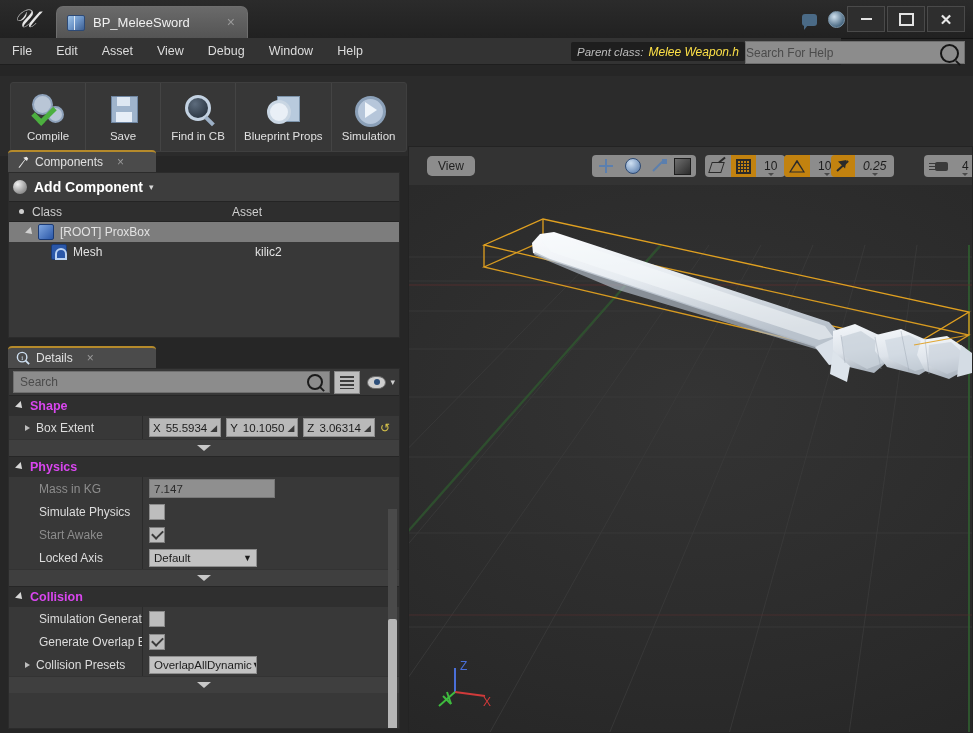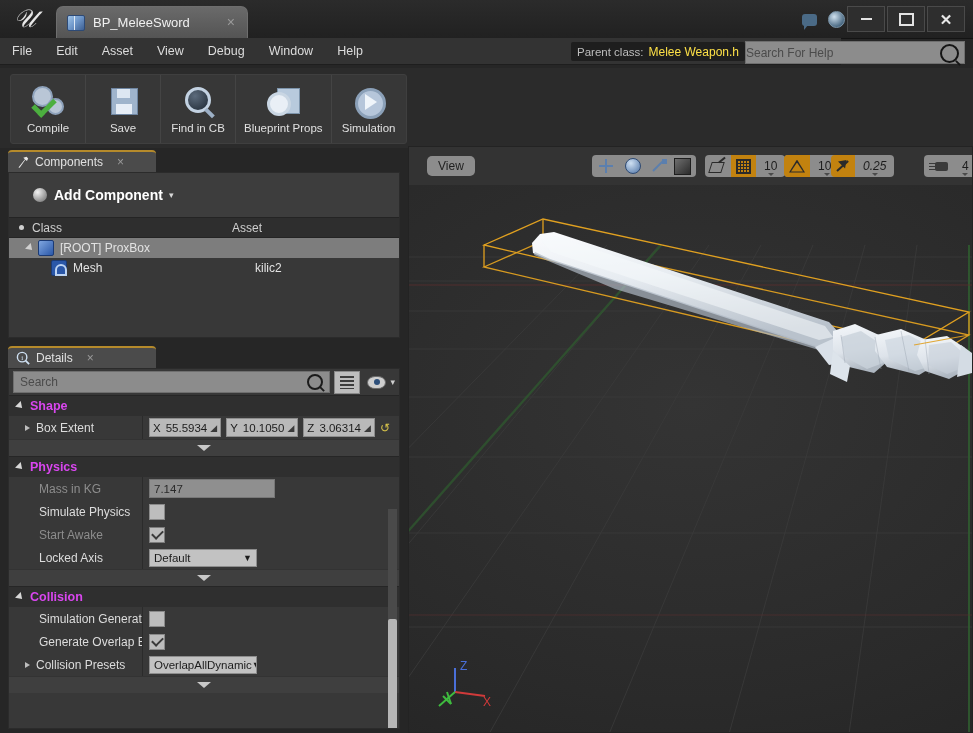"Parent class:" .parentbox { font-style: none -> italic }
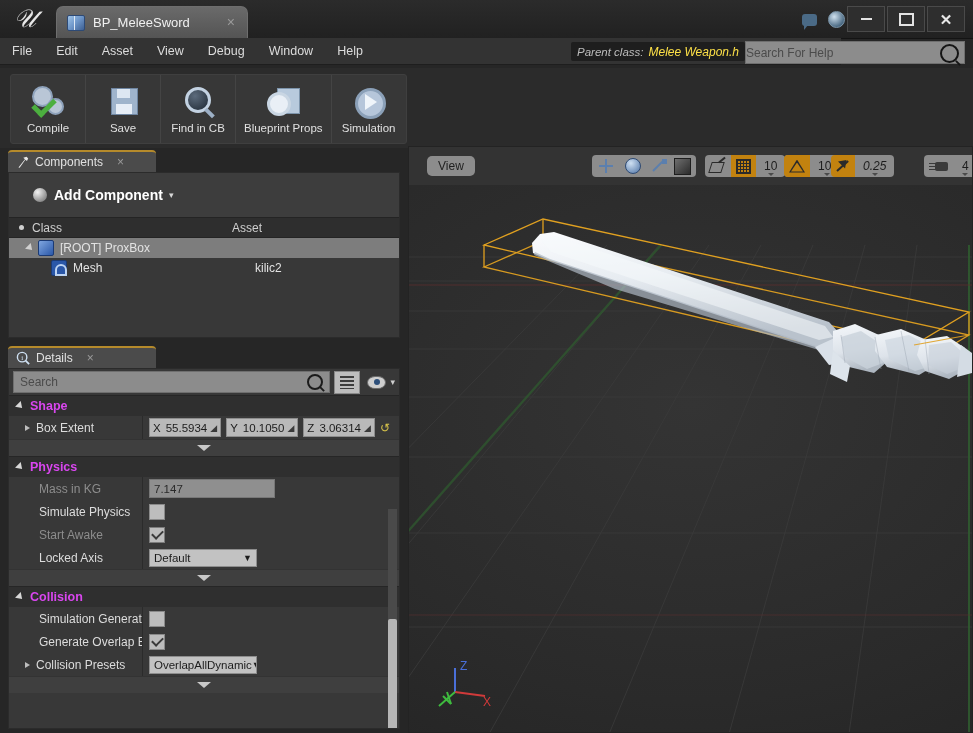"Compile" .toolbar { top: 68px -> 76px }
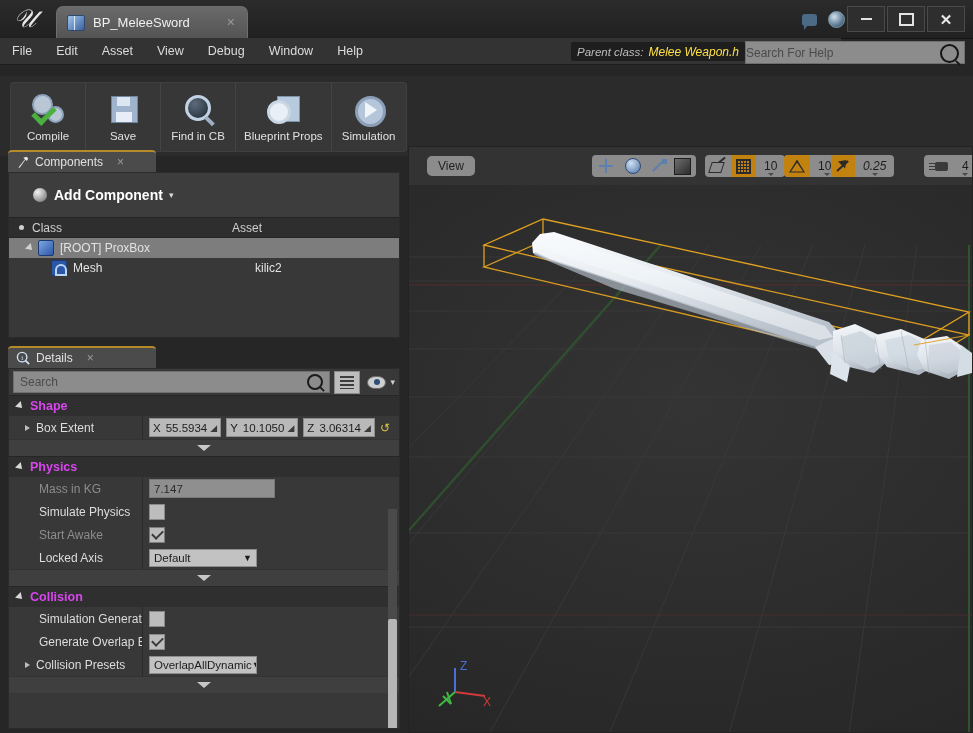"Add Component" .addcomp { height: 44px -> 28px; padding-left: 24px -> 4px }
